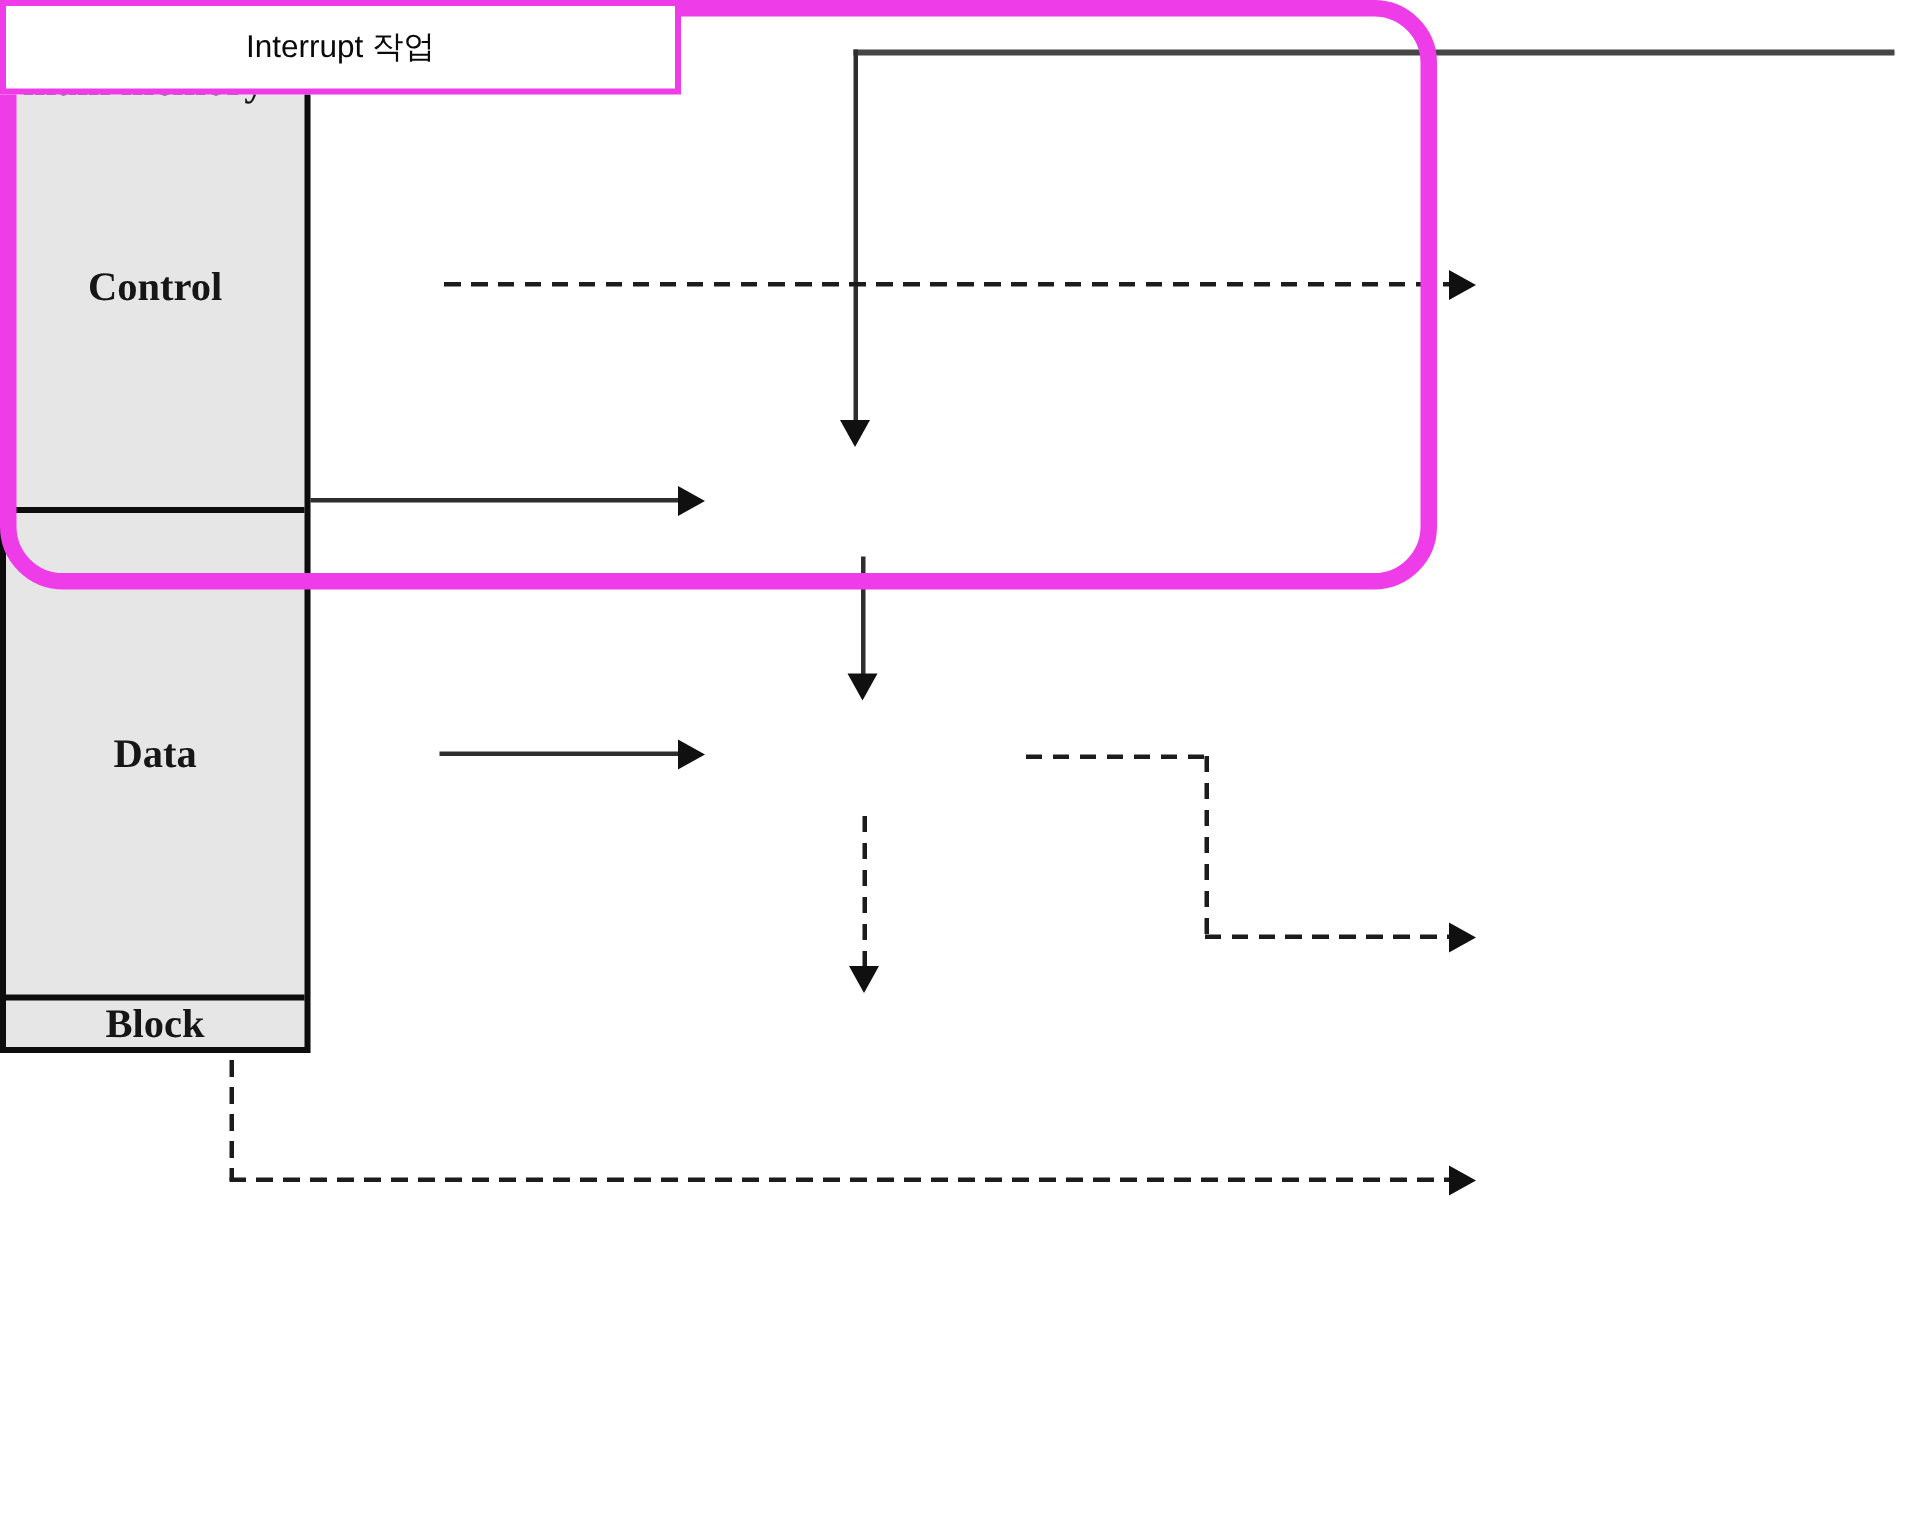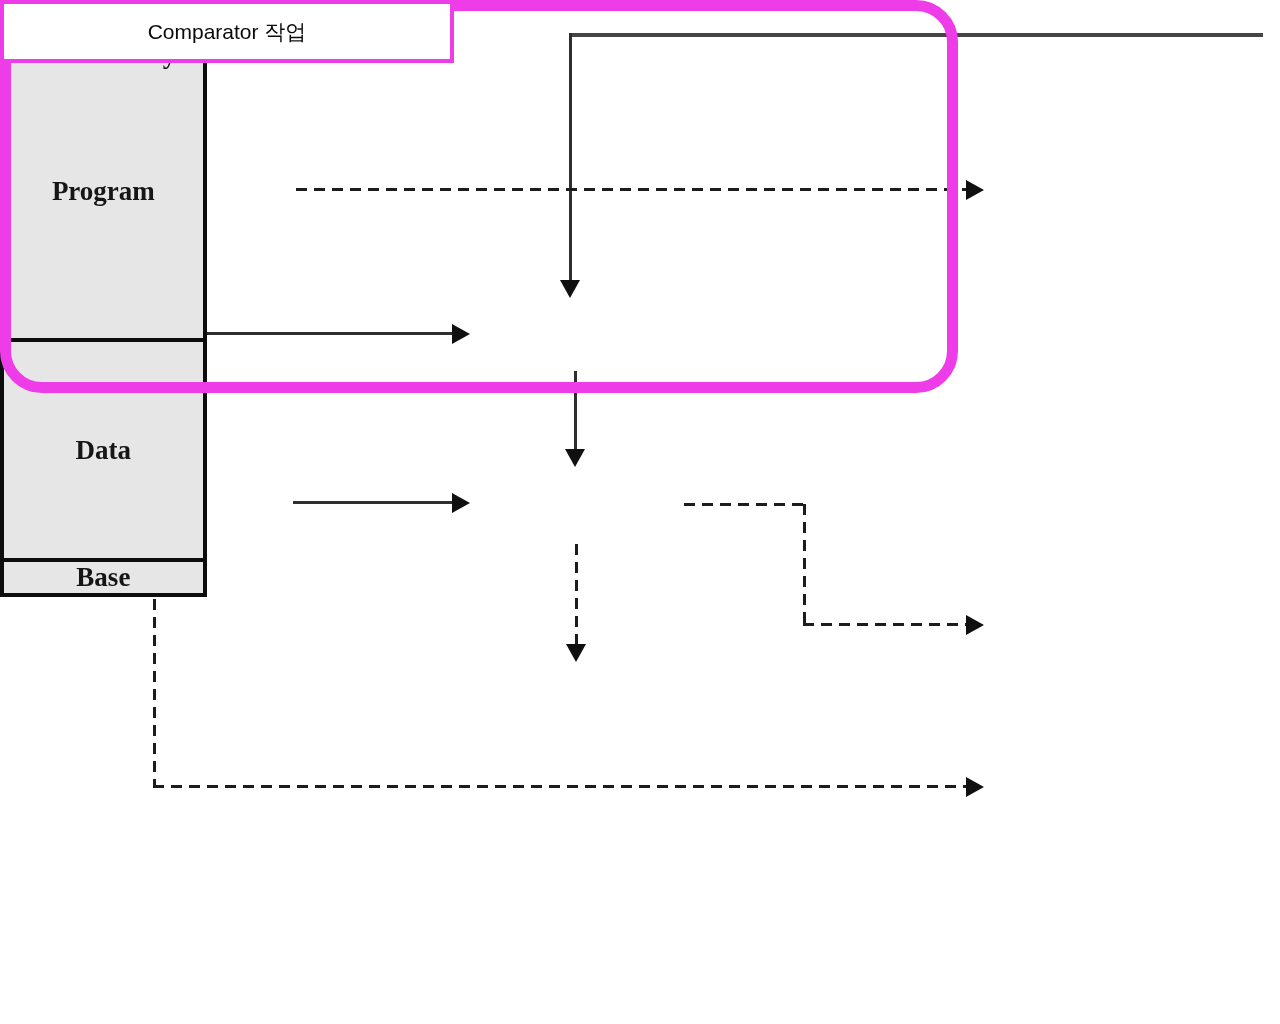"Comparator 작업" div { text: Comparator -> Interrupt }
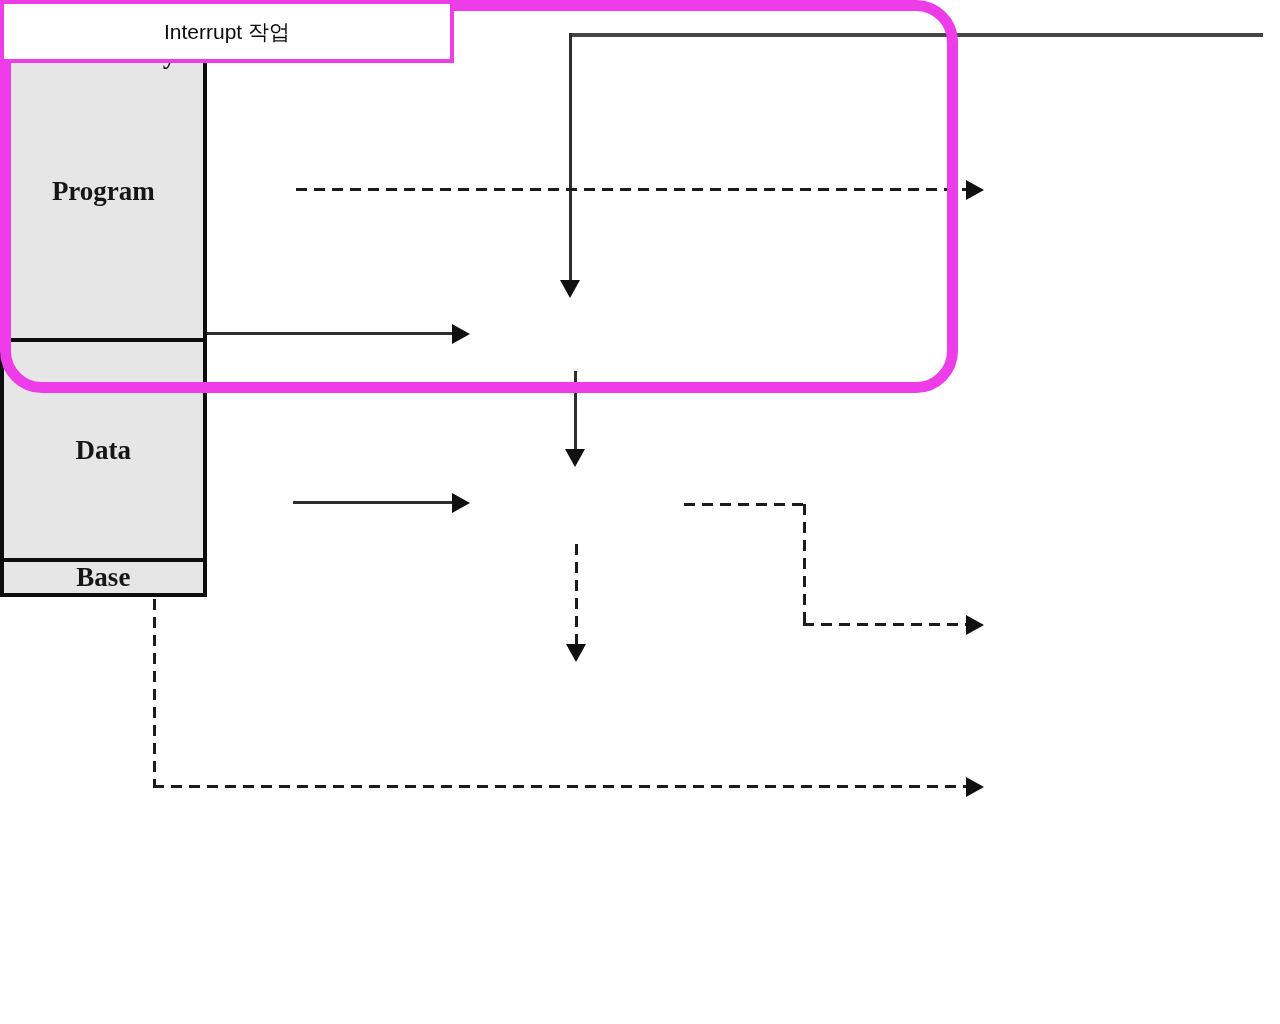"Program" div.memsec { text: Program -> Control }
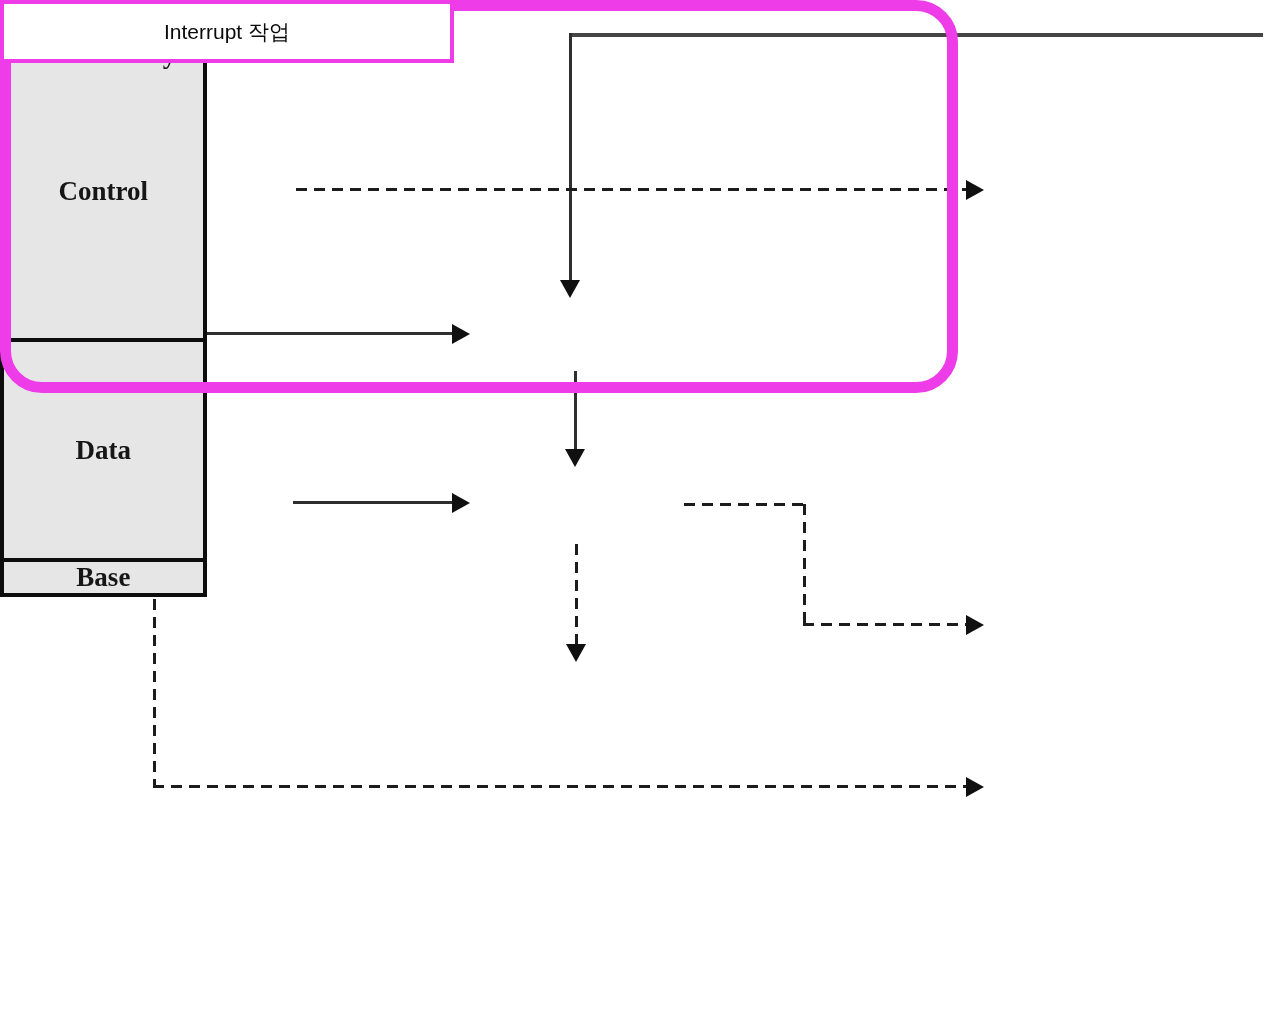"Data" #mem-data { height: 220px -> 325px }
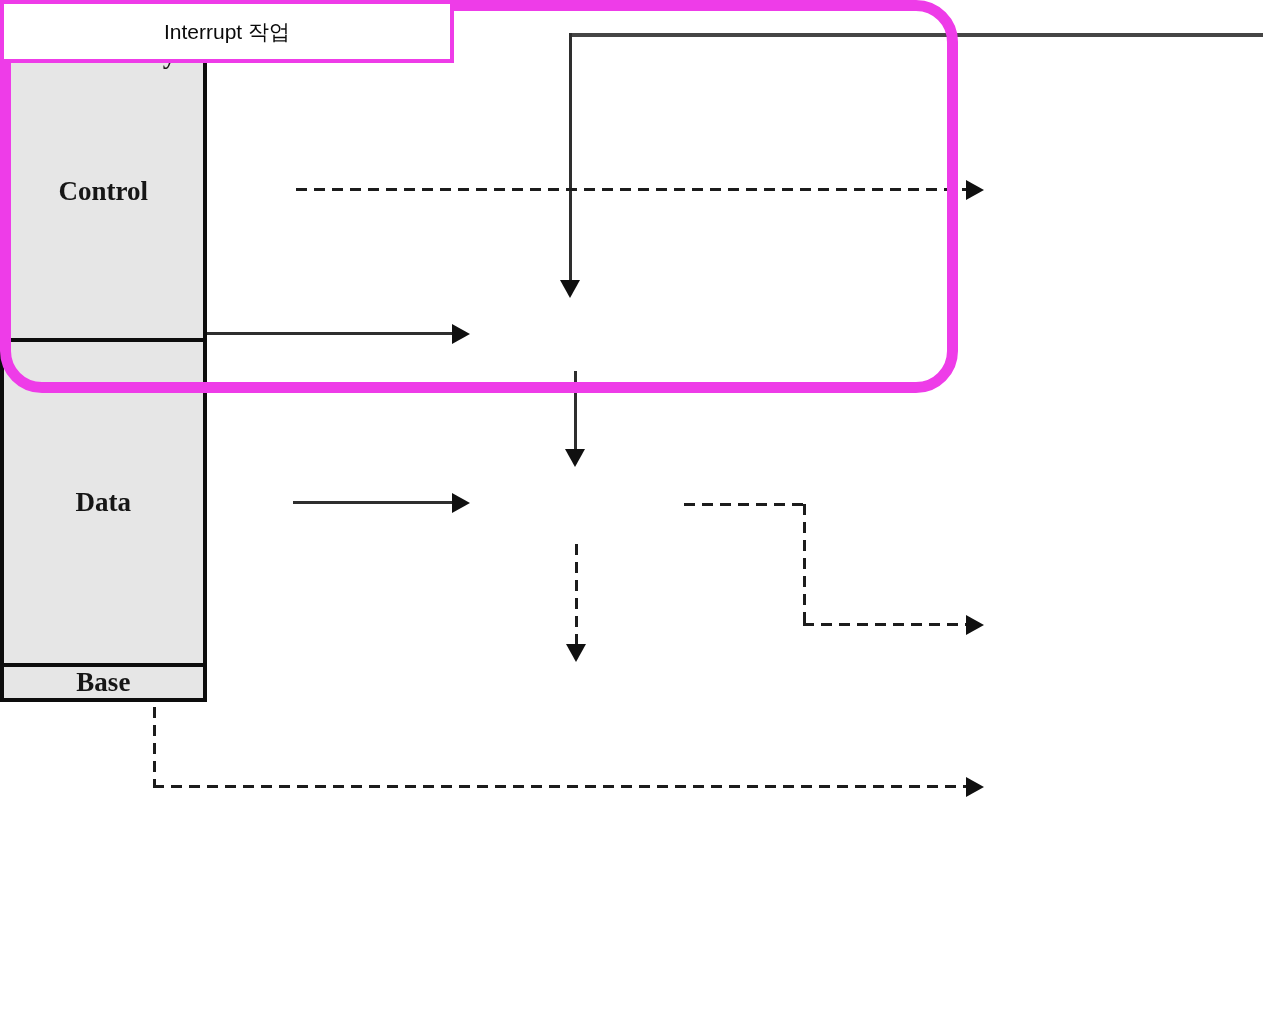"Base" div.memsec { text: Base -> Block }
